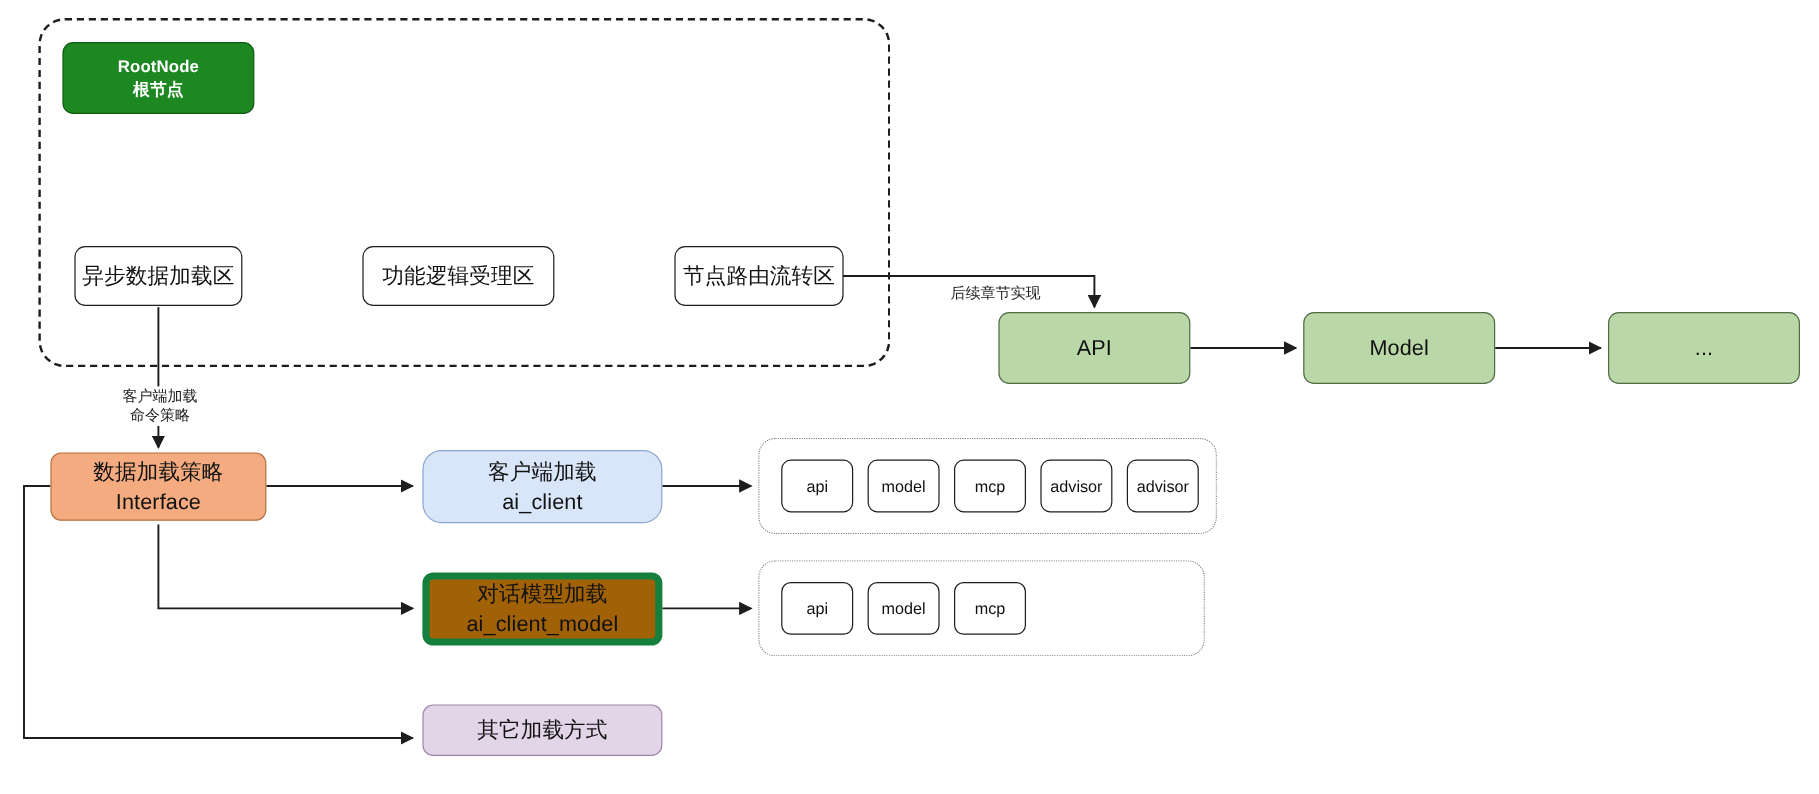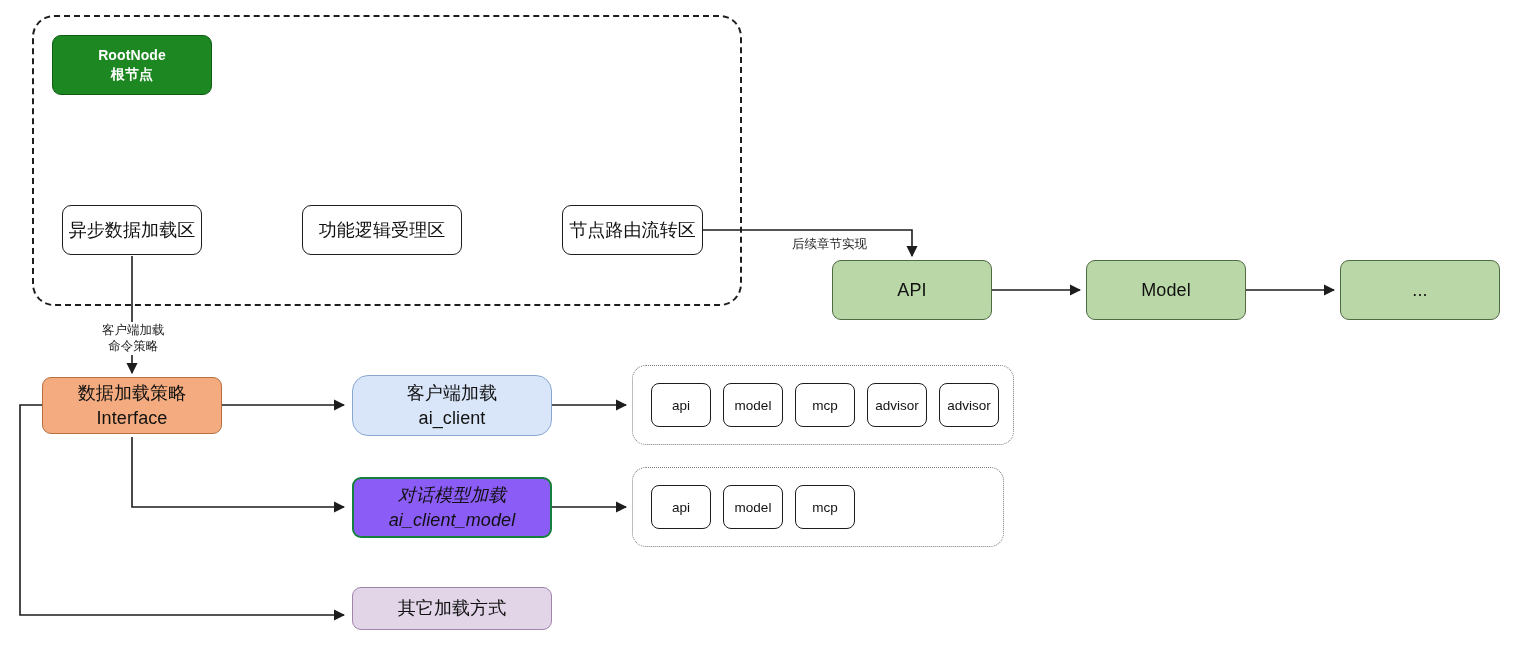"对话模型加载" .n-pink { background: #8b5cf6 -> #a16207; border: 2px solid #15803d -> 6px solid #15803d; font-style: italic -> none }
